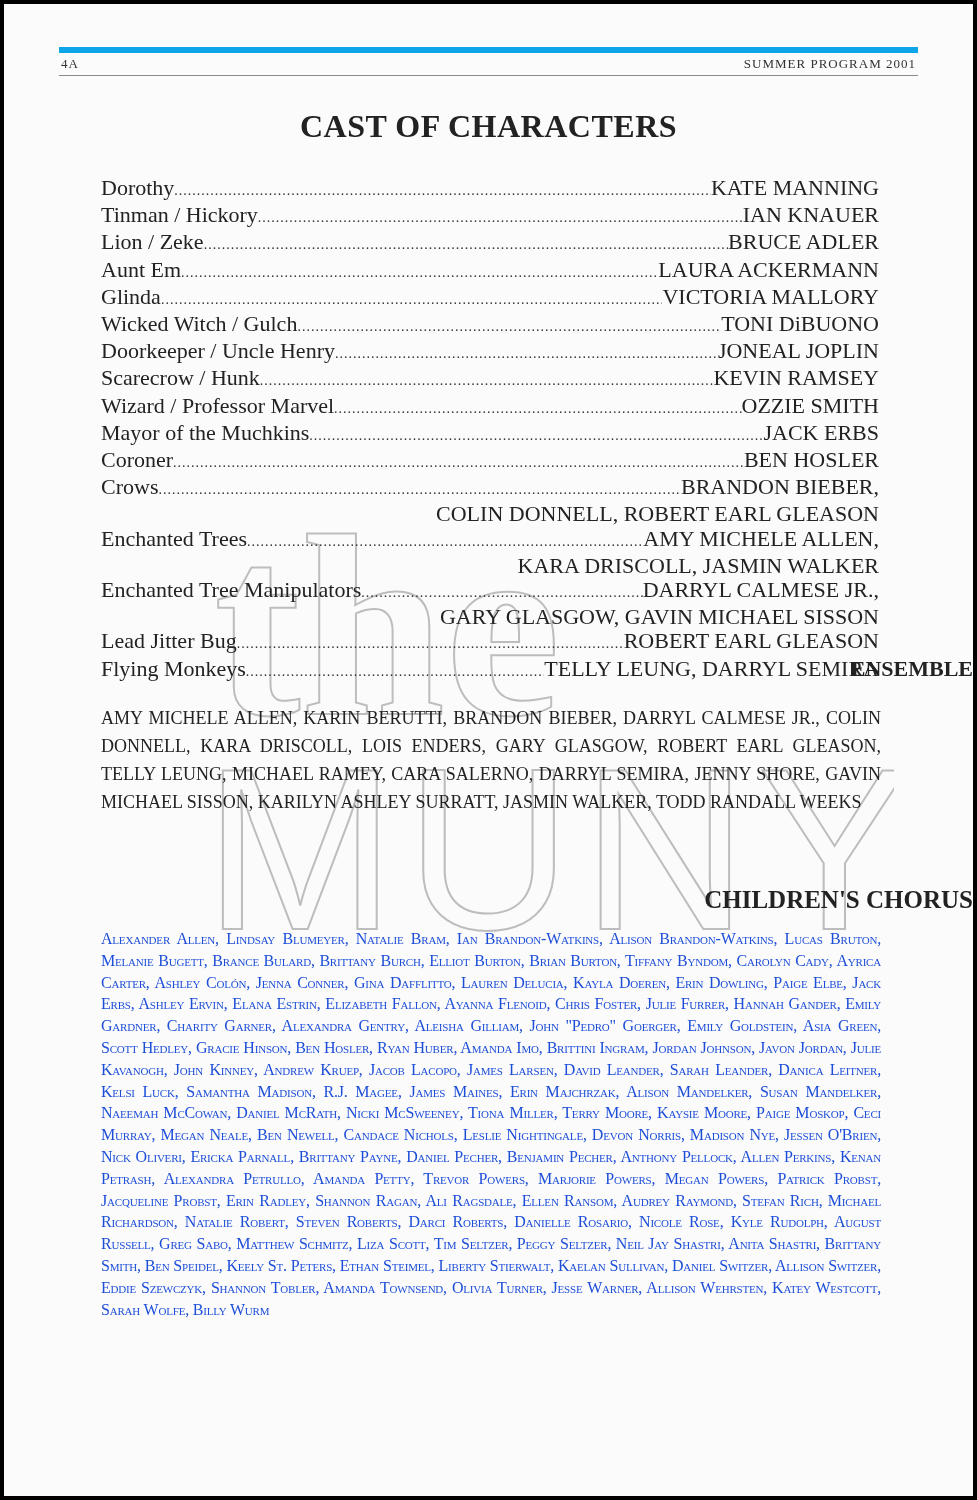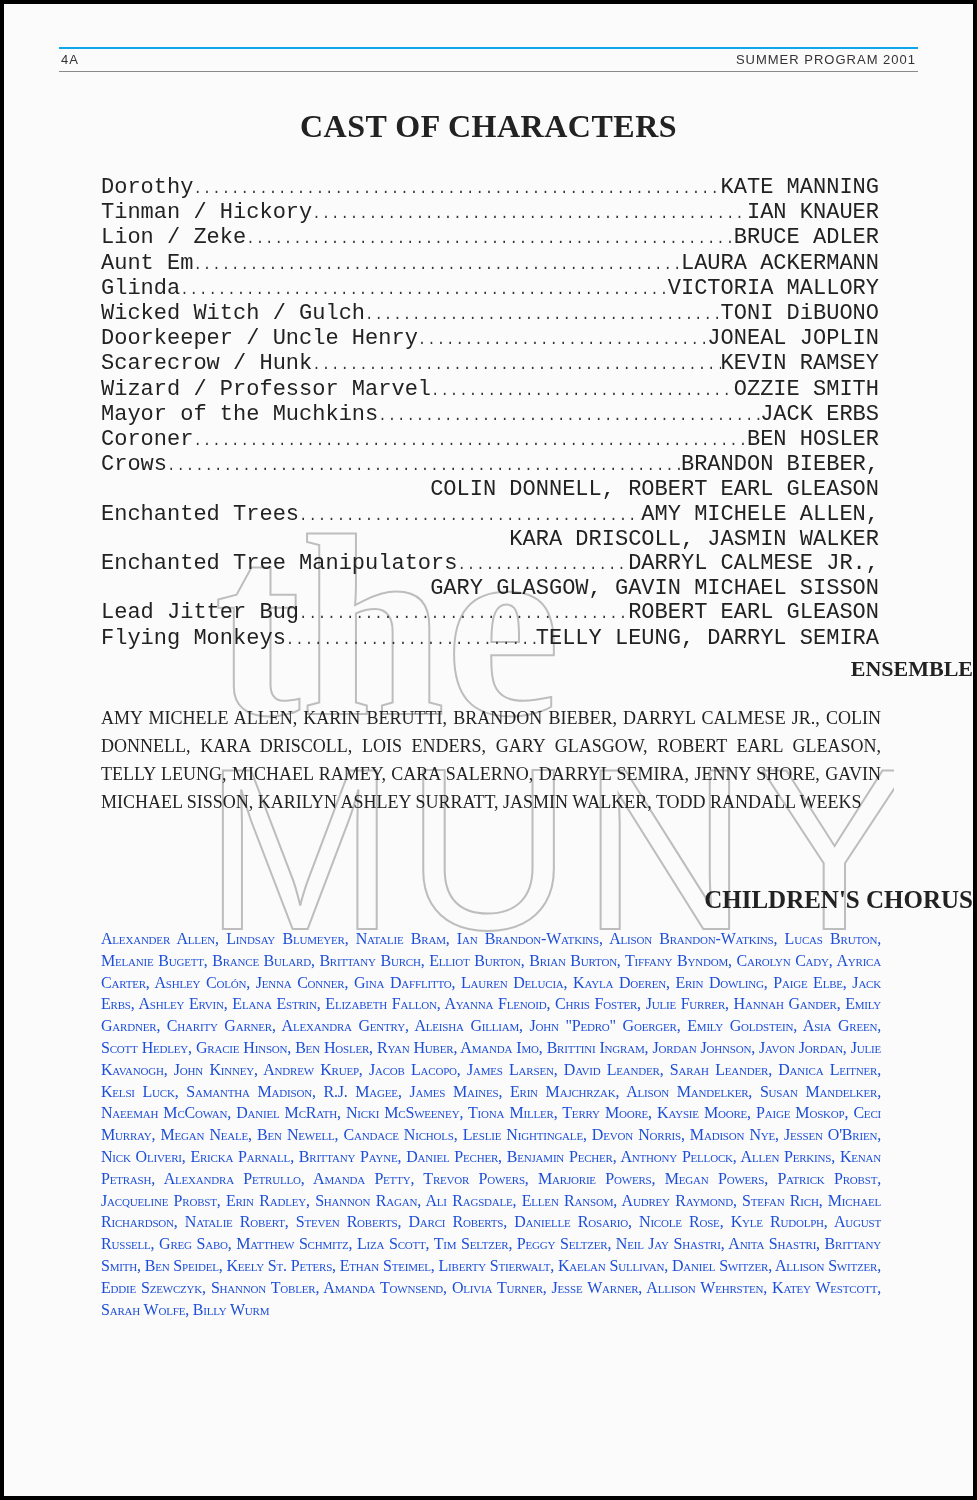"4A" .runhead { border-top: 2px solid #0ea5e9 -> 6px solid #0ea5e9; font-family: Liberation Sans, sans-serif -> Liberation Serif, serif }
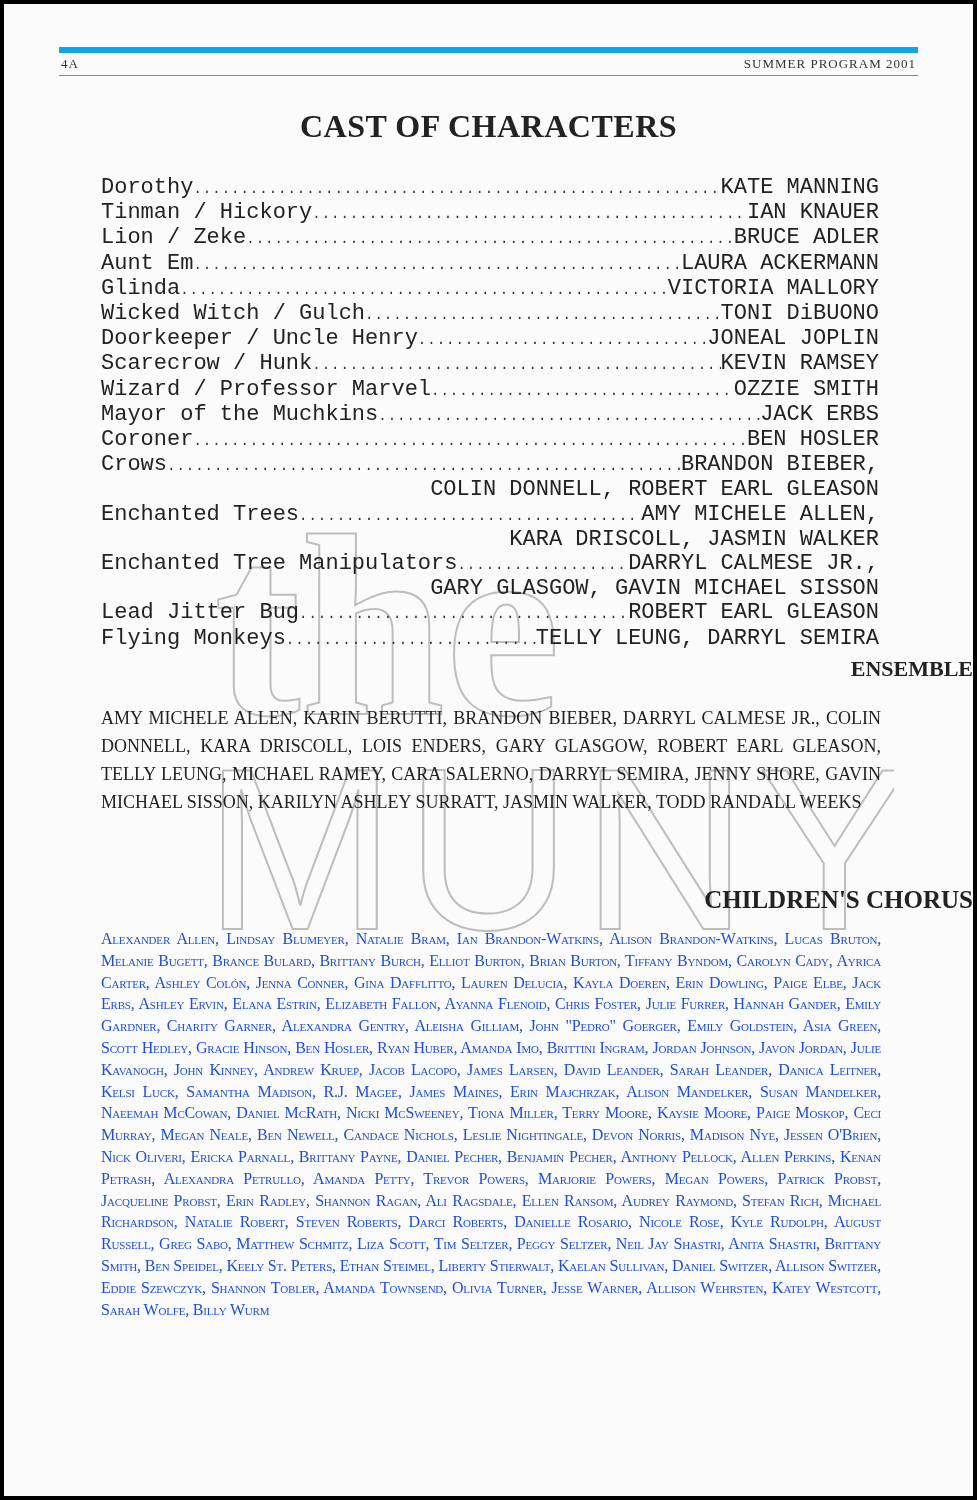"Dorothy" .cast { font-family: Liberation Mono, monospace -> Liberation Serif, serif }
